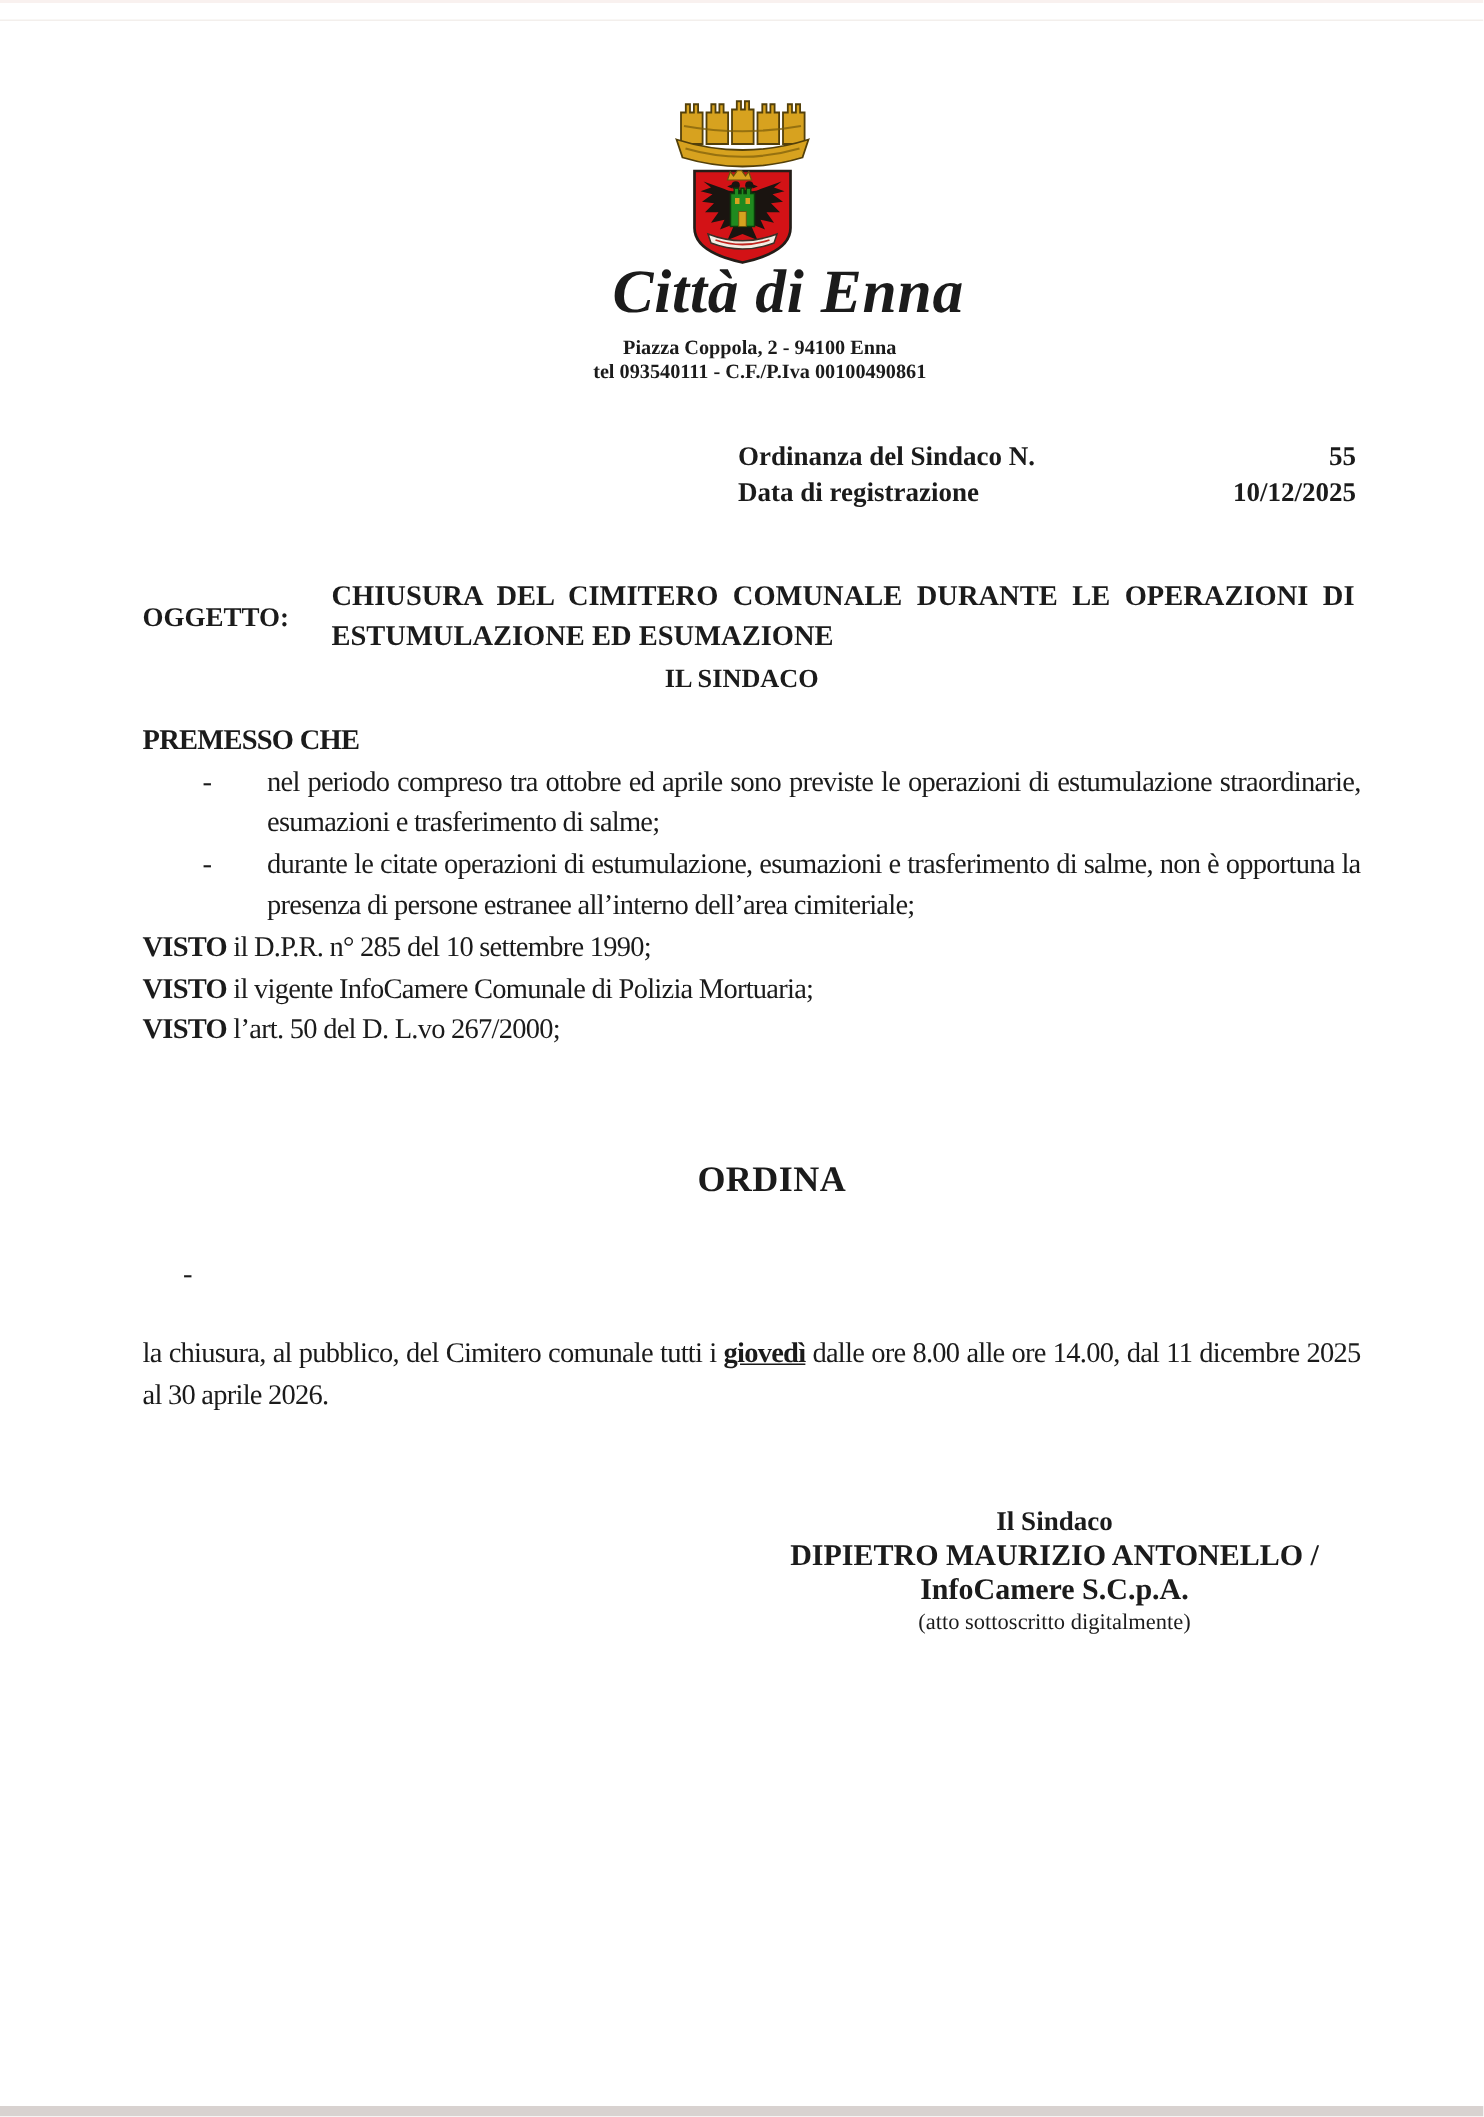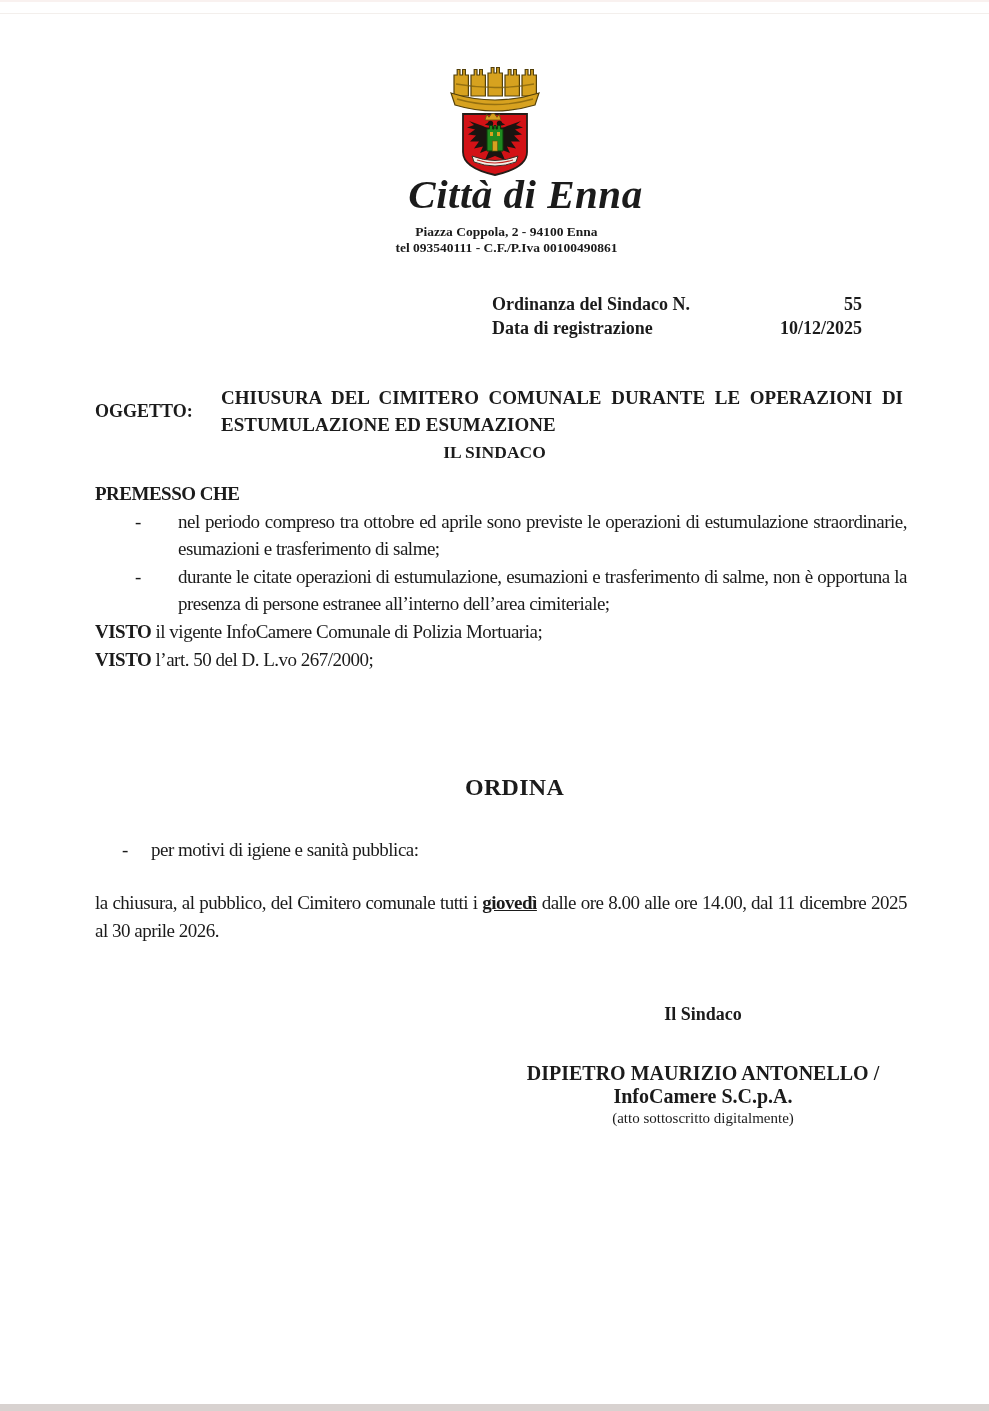"Ordinanza del Sindaco N." .reg-row { gap: none -> 42px }
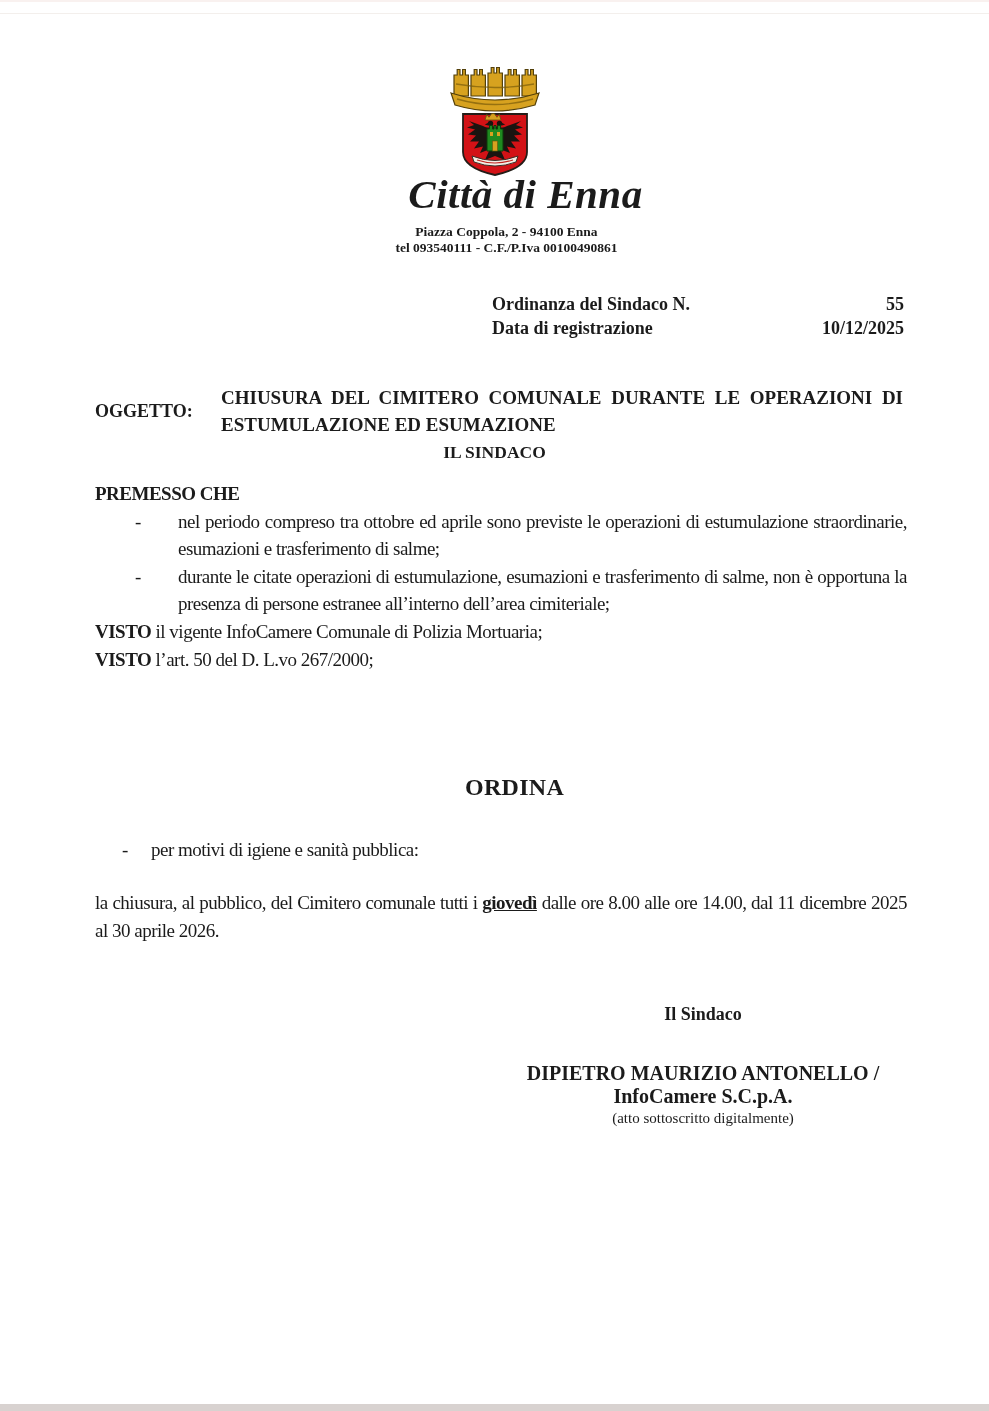"VISTO il D.P.R. n° 285" div { html: none -> <div><span>VISTO</span><span> il D.P.R. n° 285 del 10 settembre 1990;</span></div> }
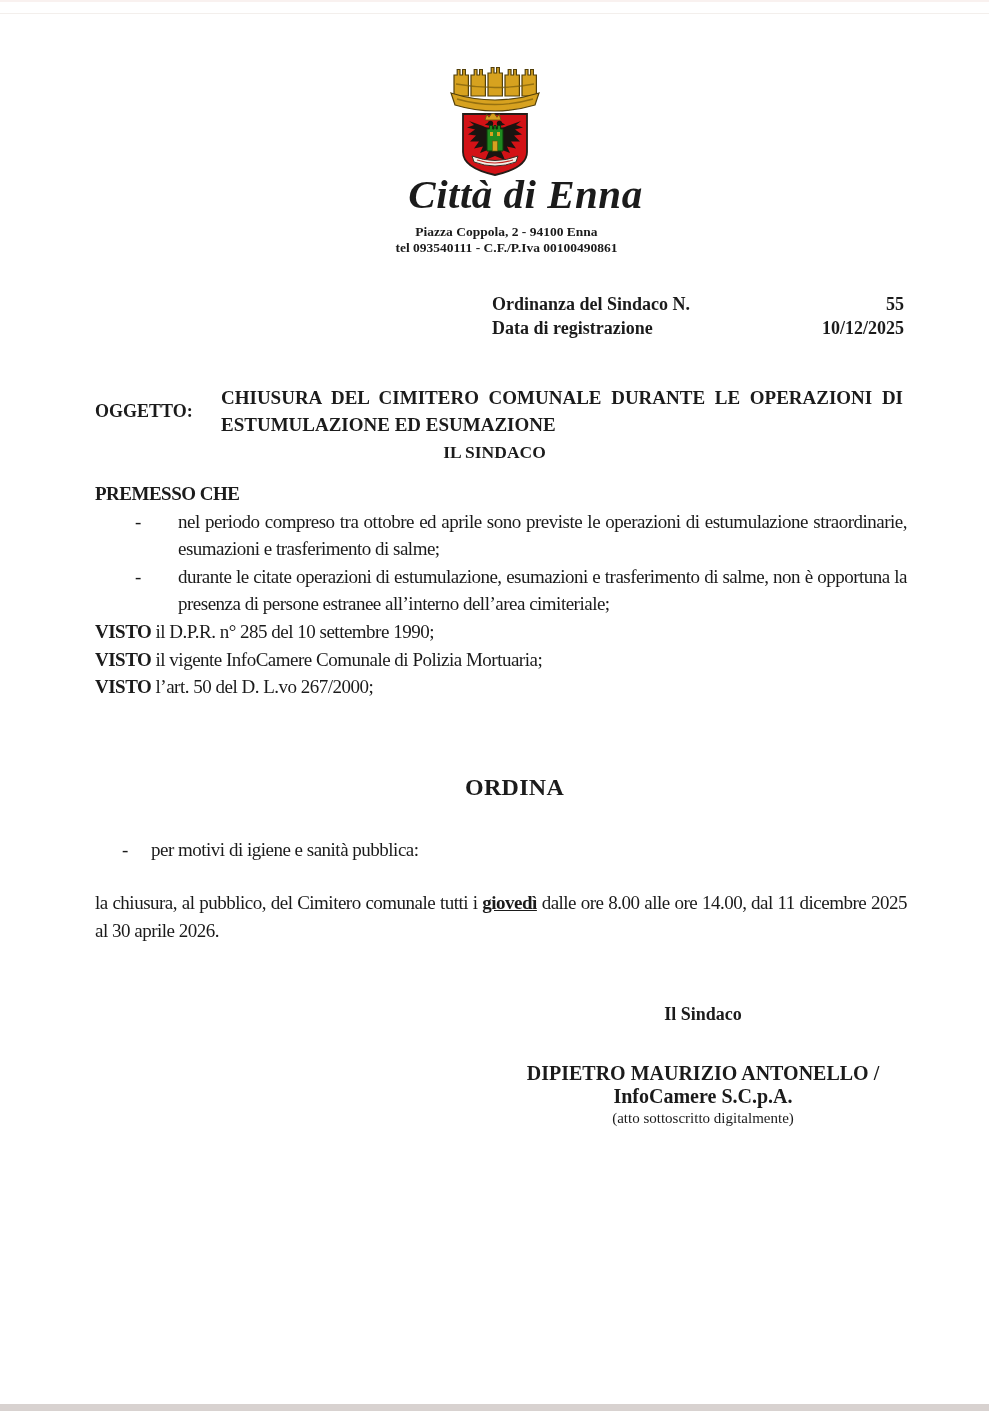"per motivi di igiene e" span { html: <span>per motivi di igiene e sanità pubblica:</span> -> none }
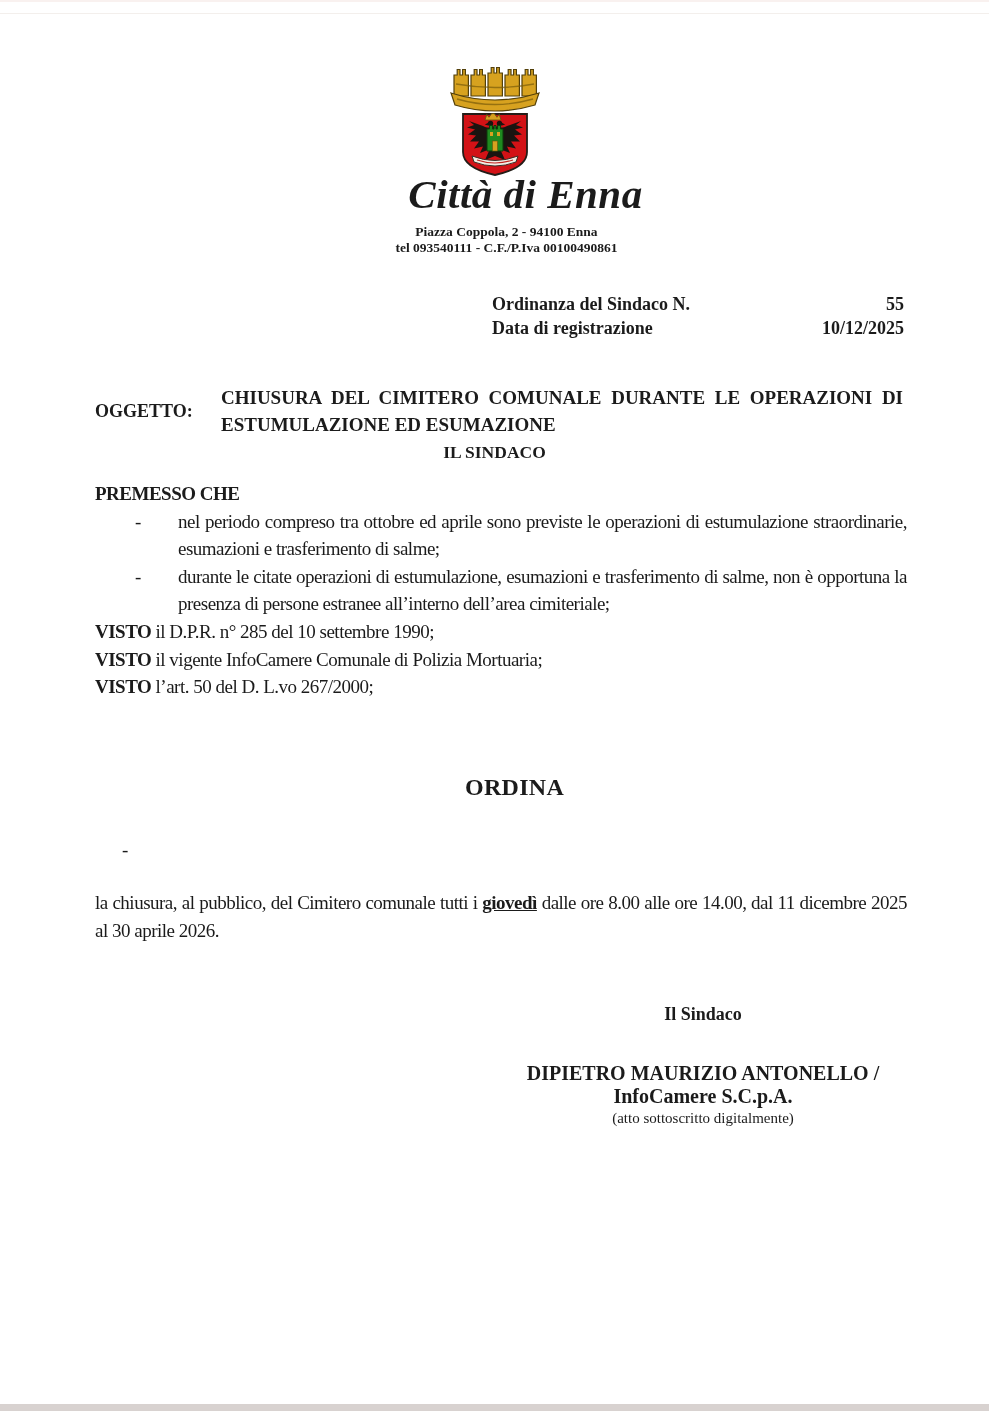"DIPIETRO MAURIZIO ANTONELLO /" #sig-name { margin-top: 36px -> none }
